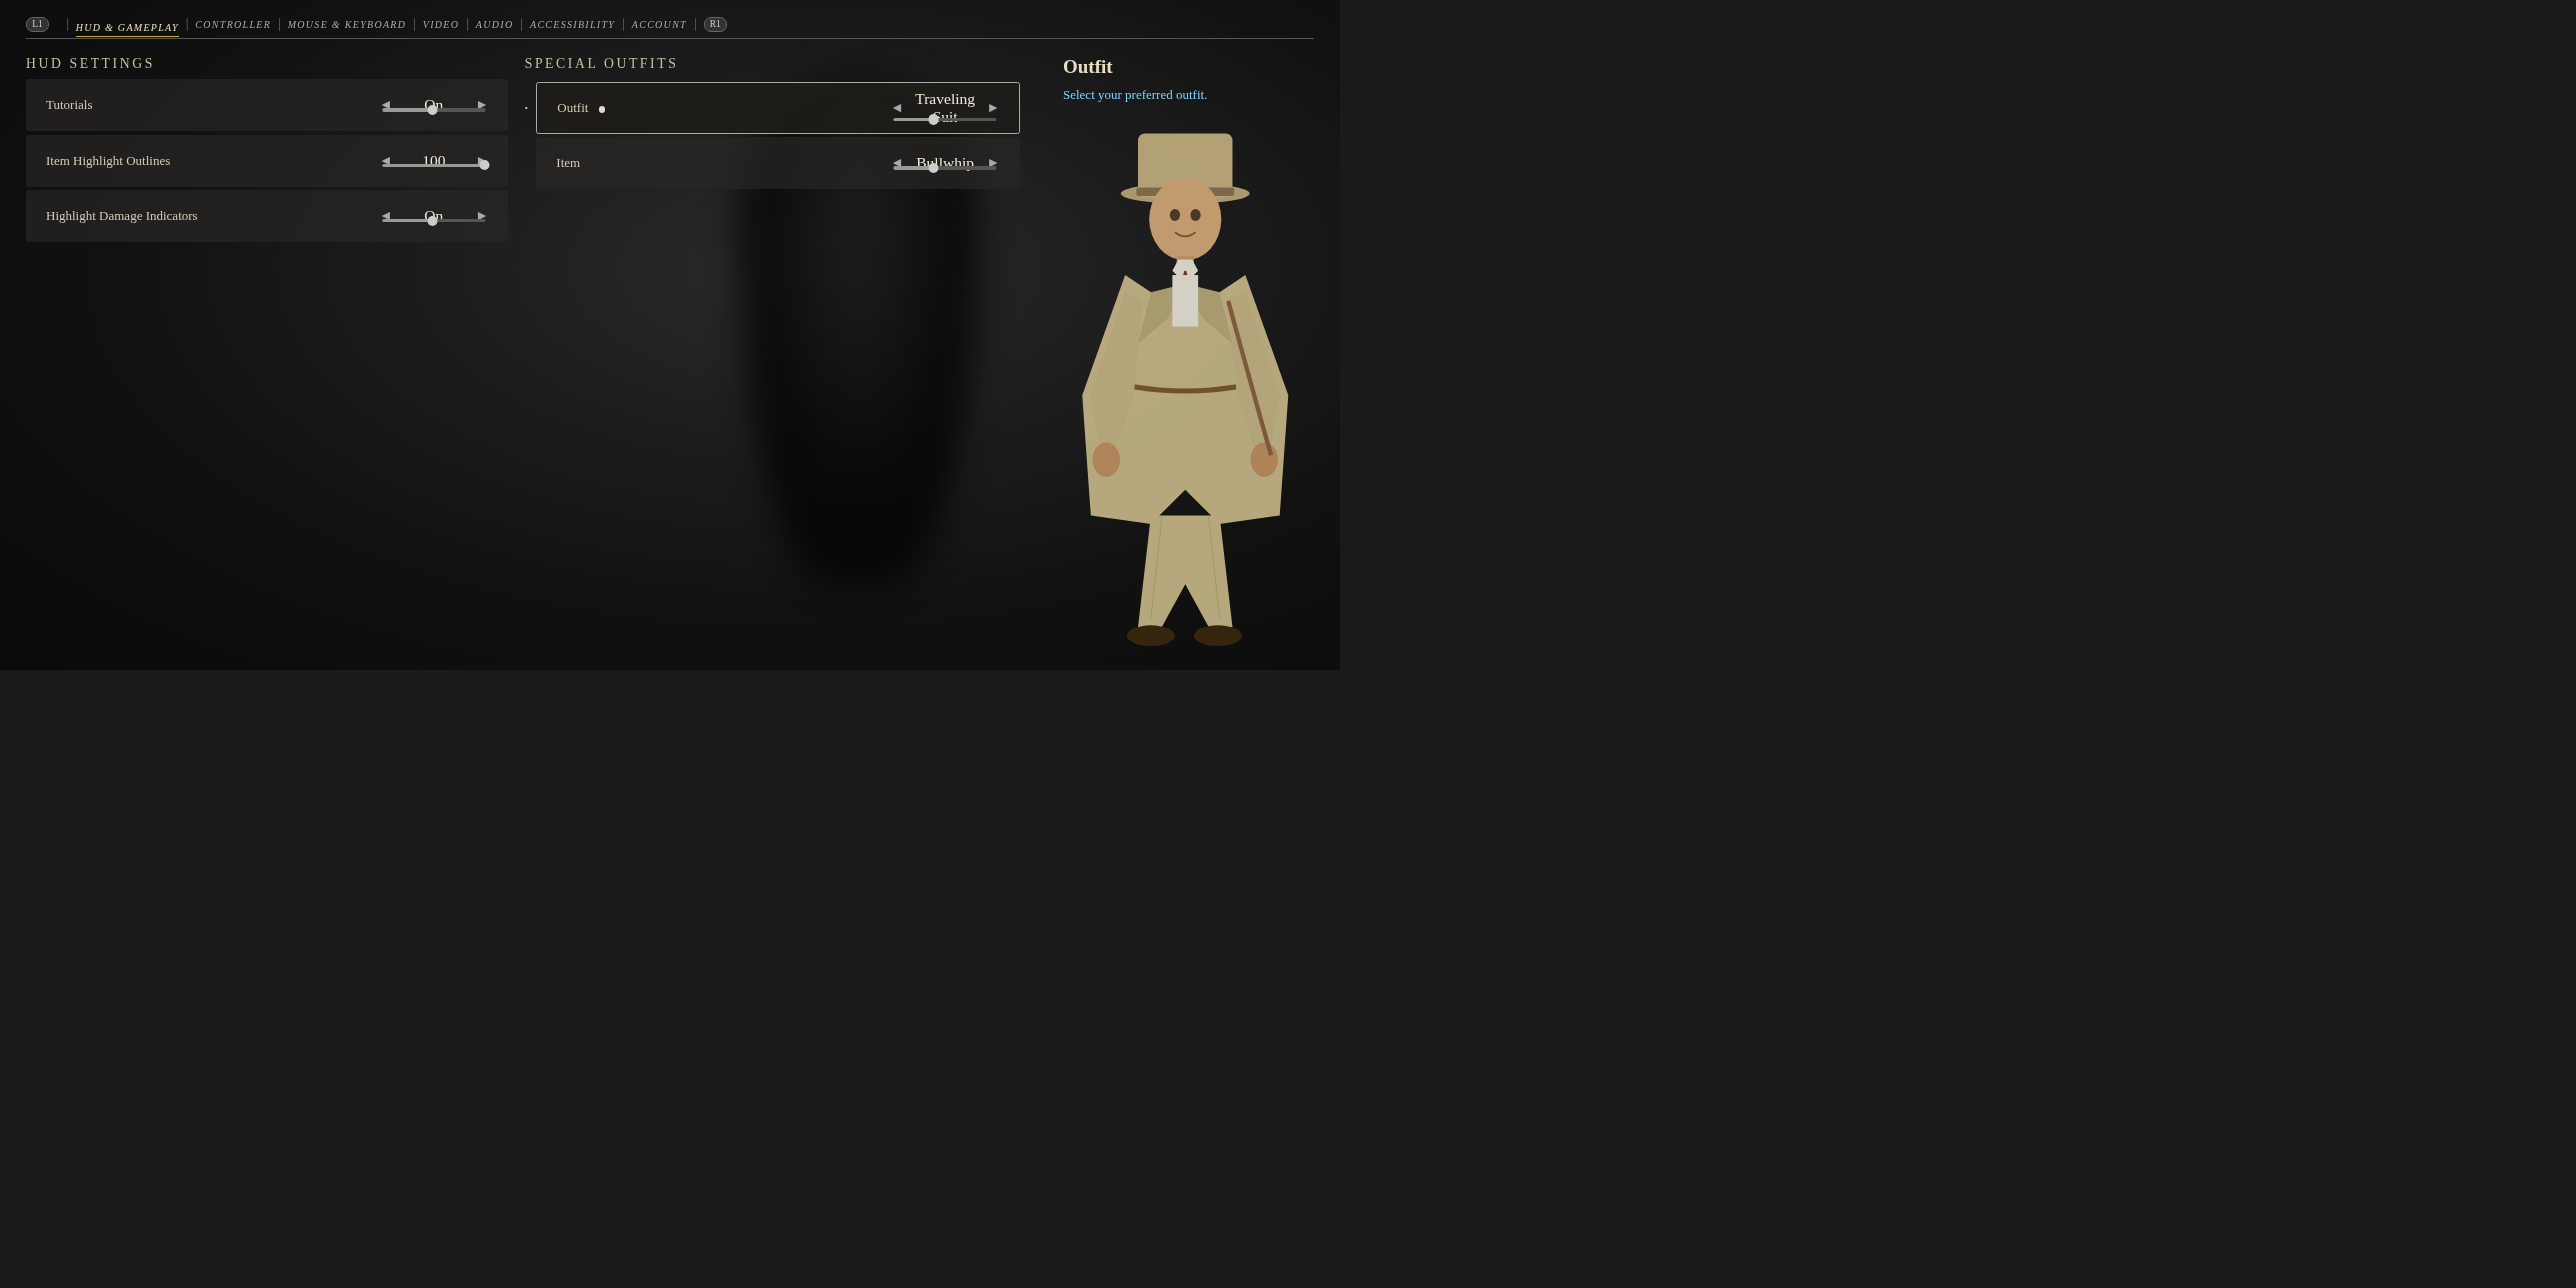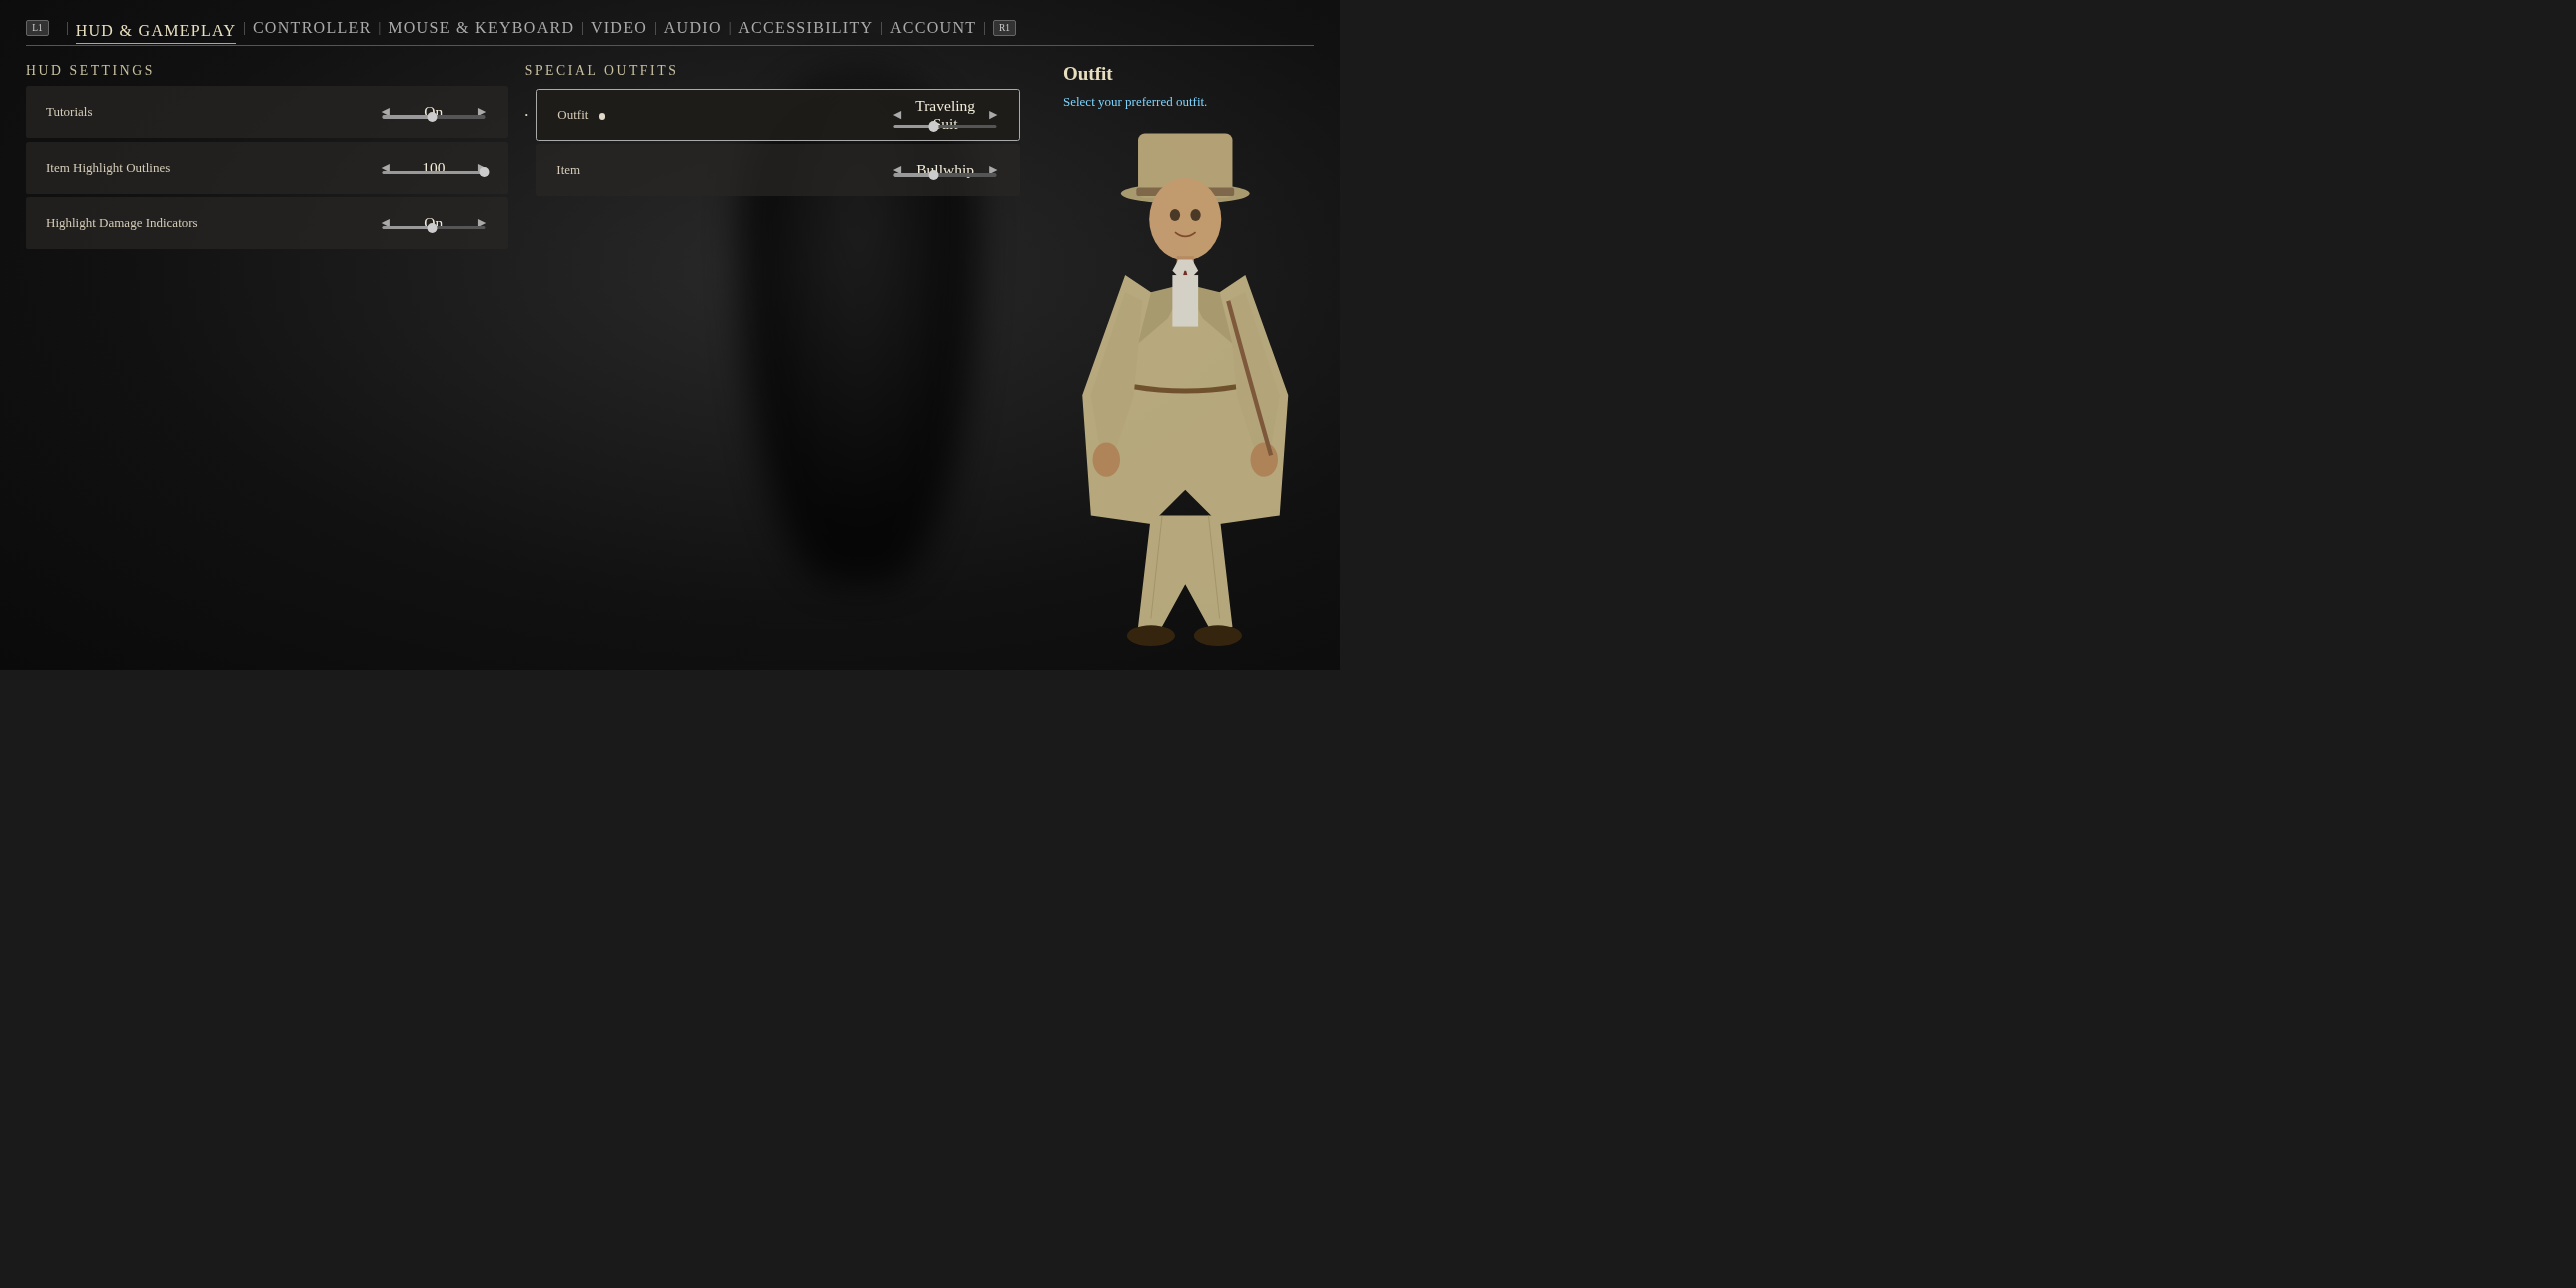"L1" .nav-badge { border-radius: 2px -> 7px }
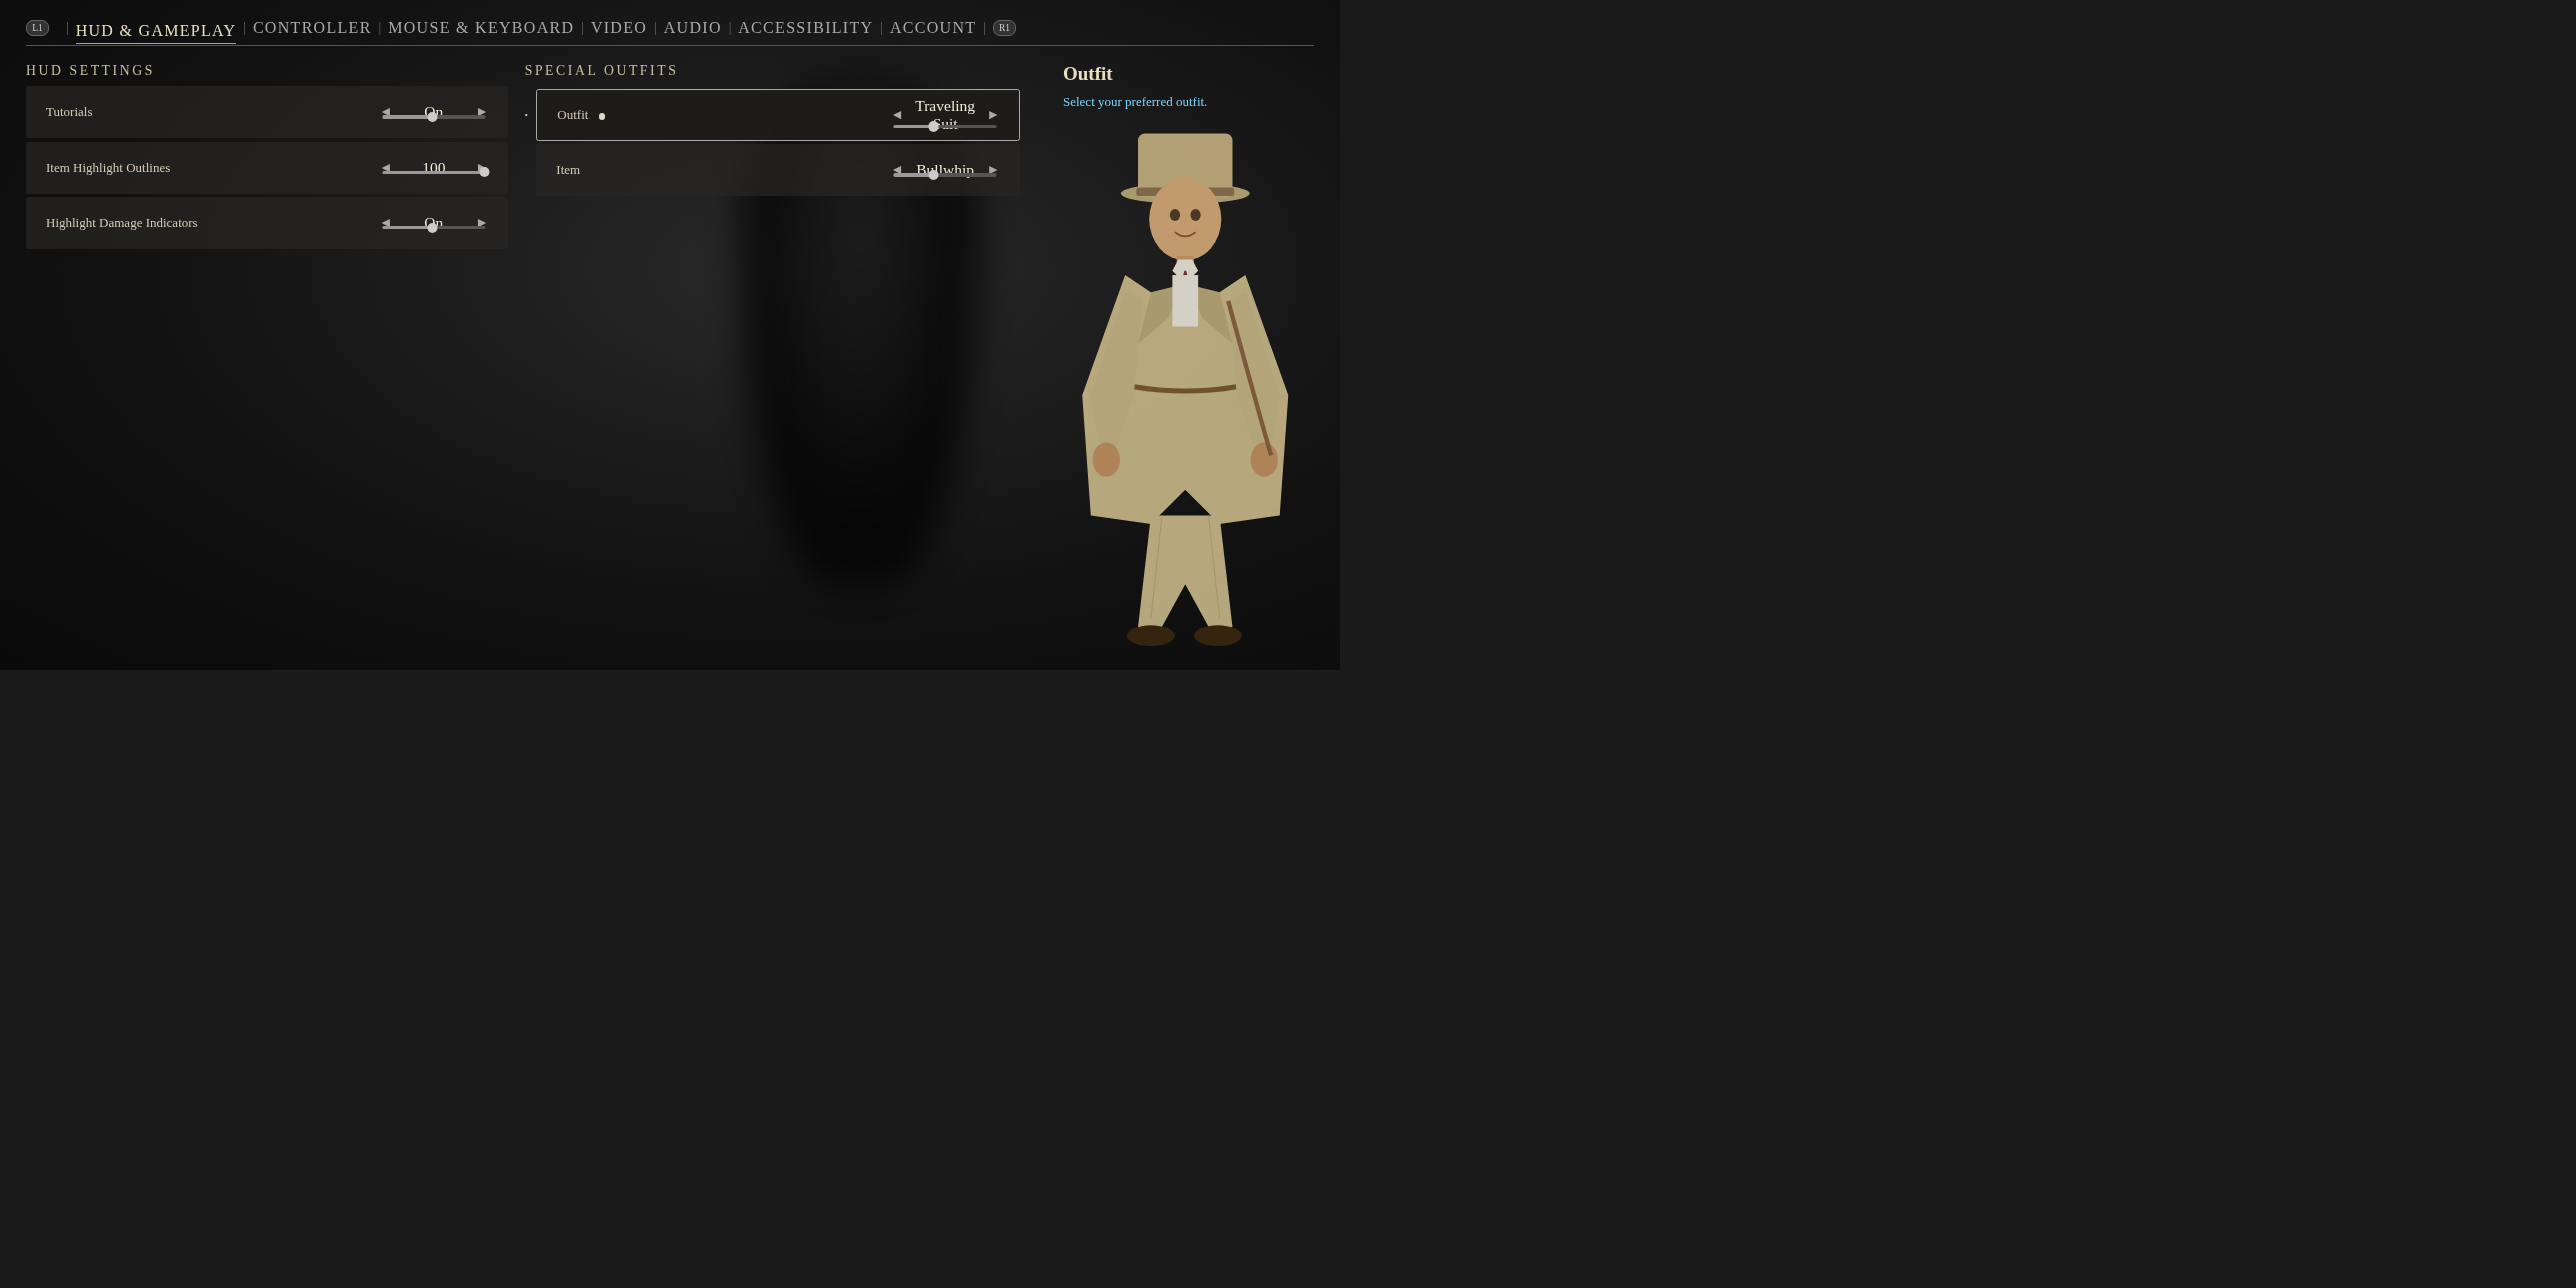"HUD & GAMEPLAY" .nav-item { font-size: 16px -> 10px; font-style: none -> italic }
